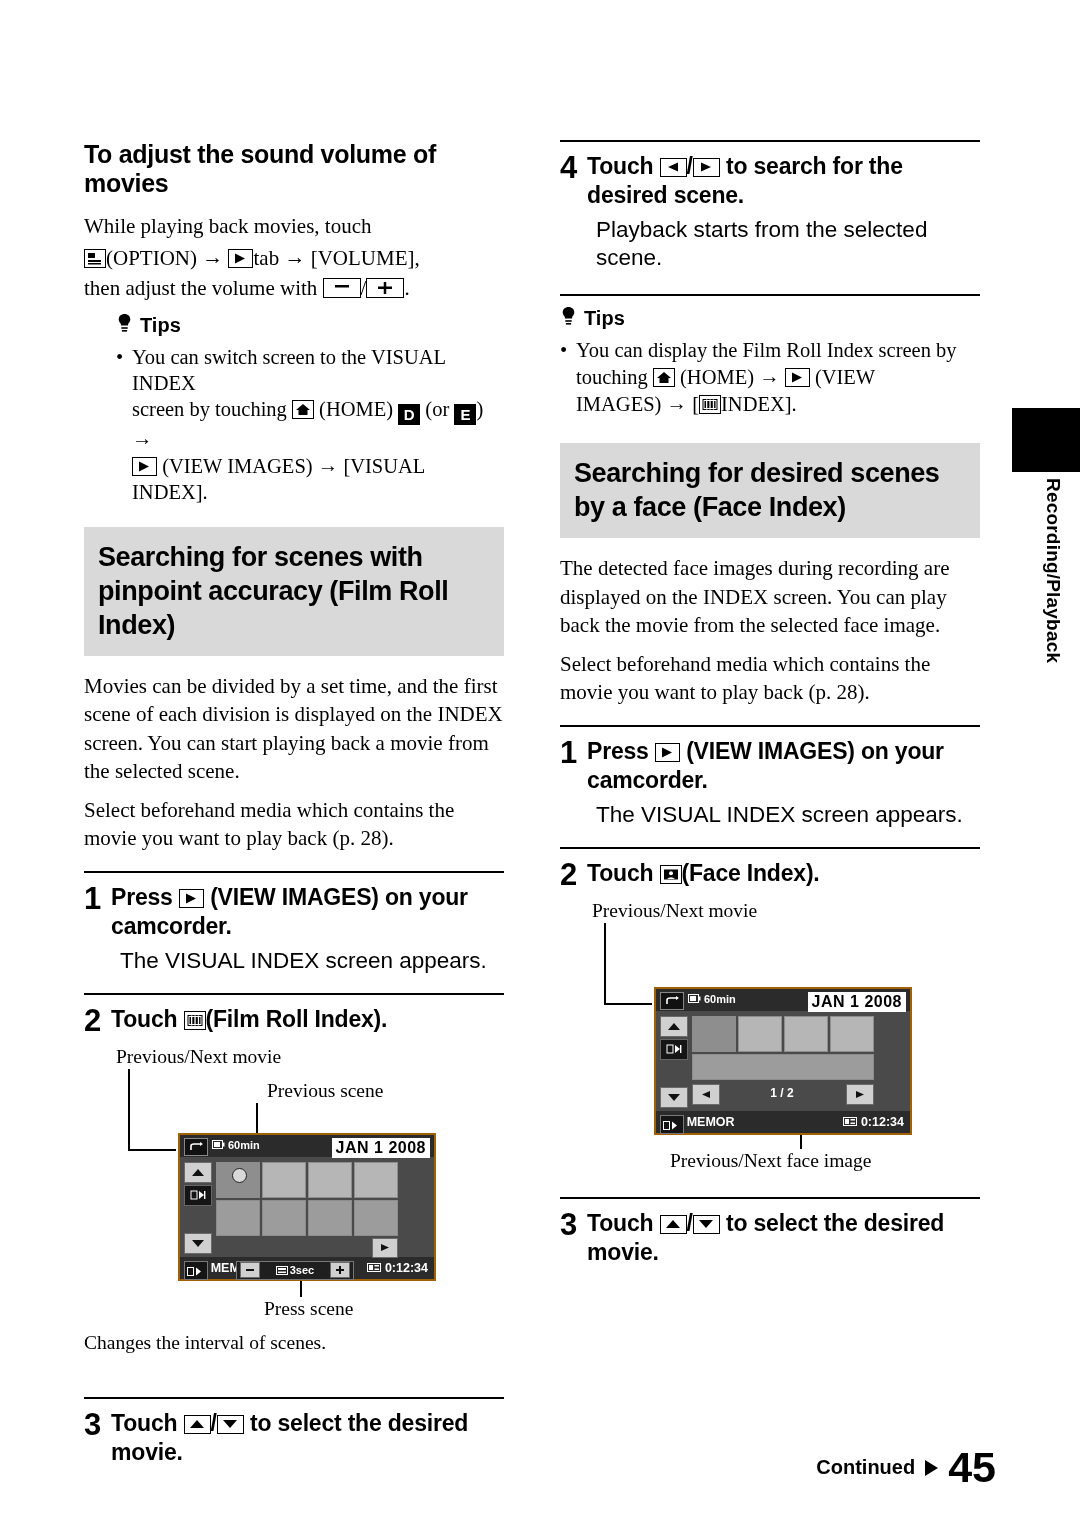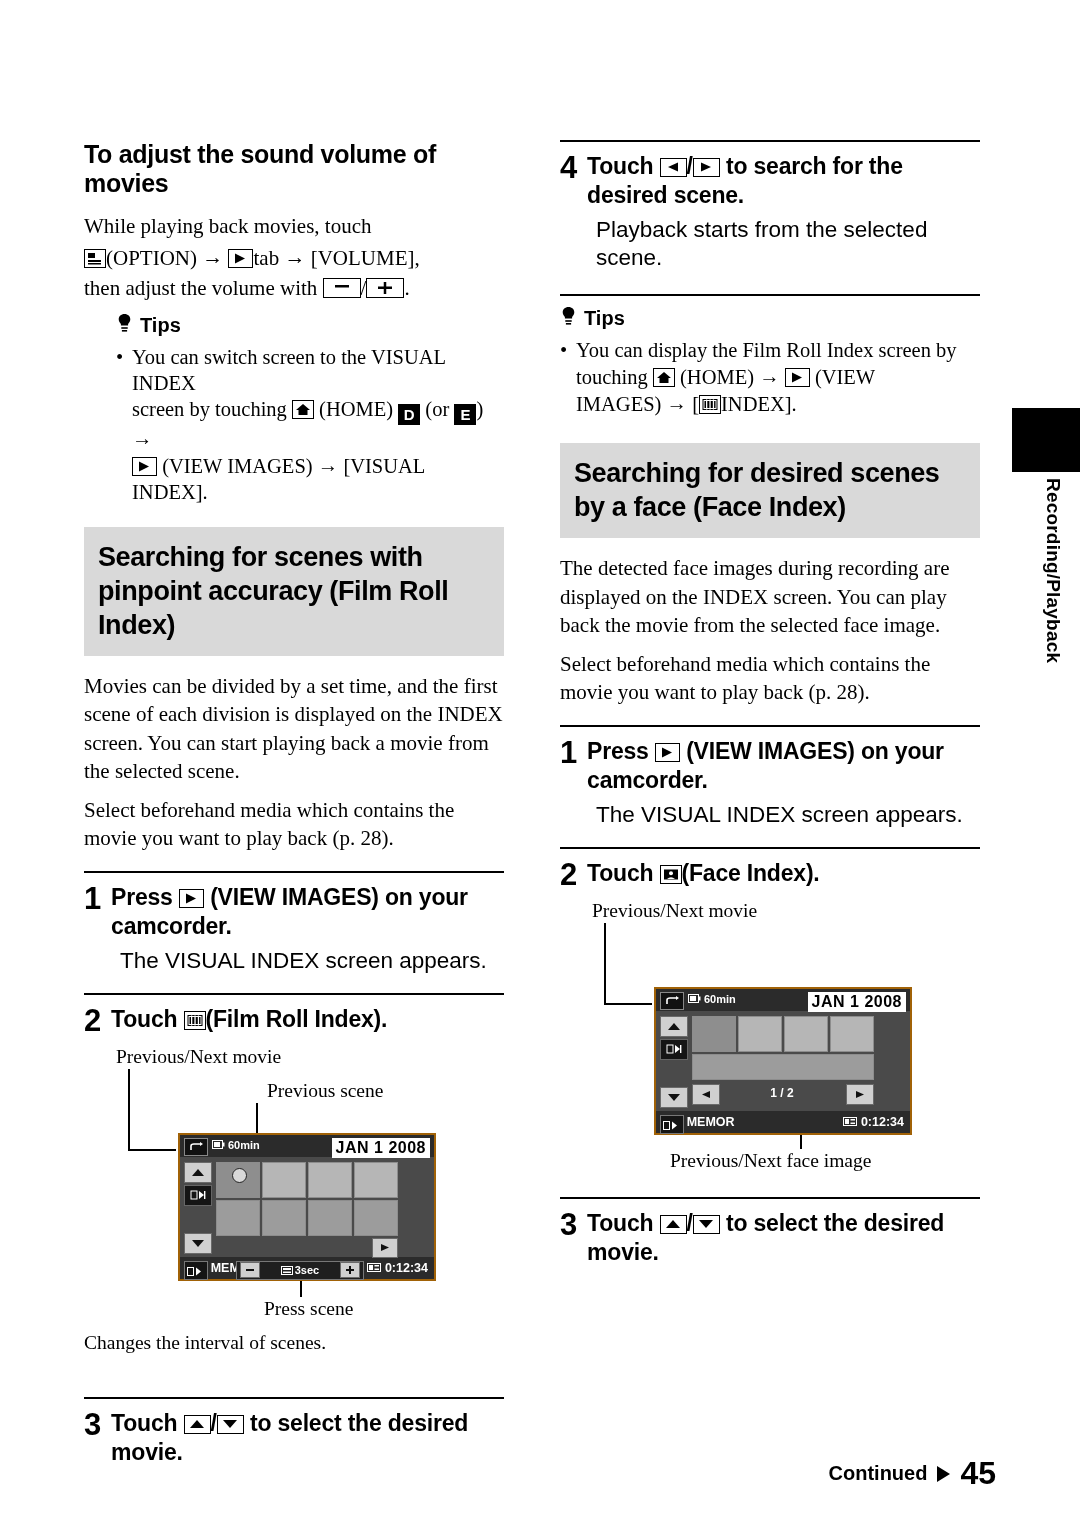"3sec" div { width: 128px -> 118px }
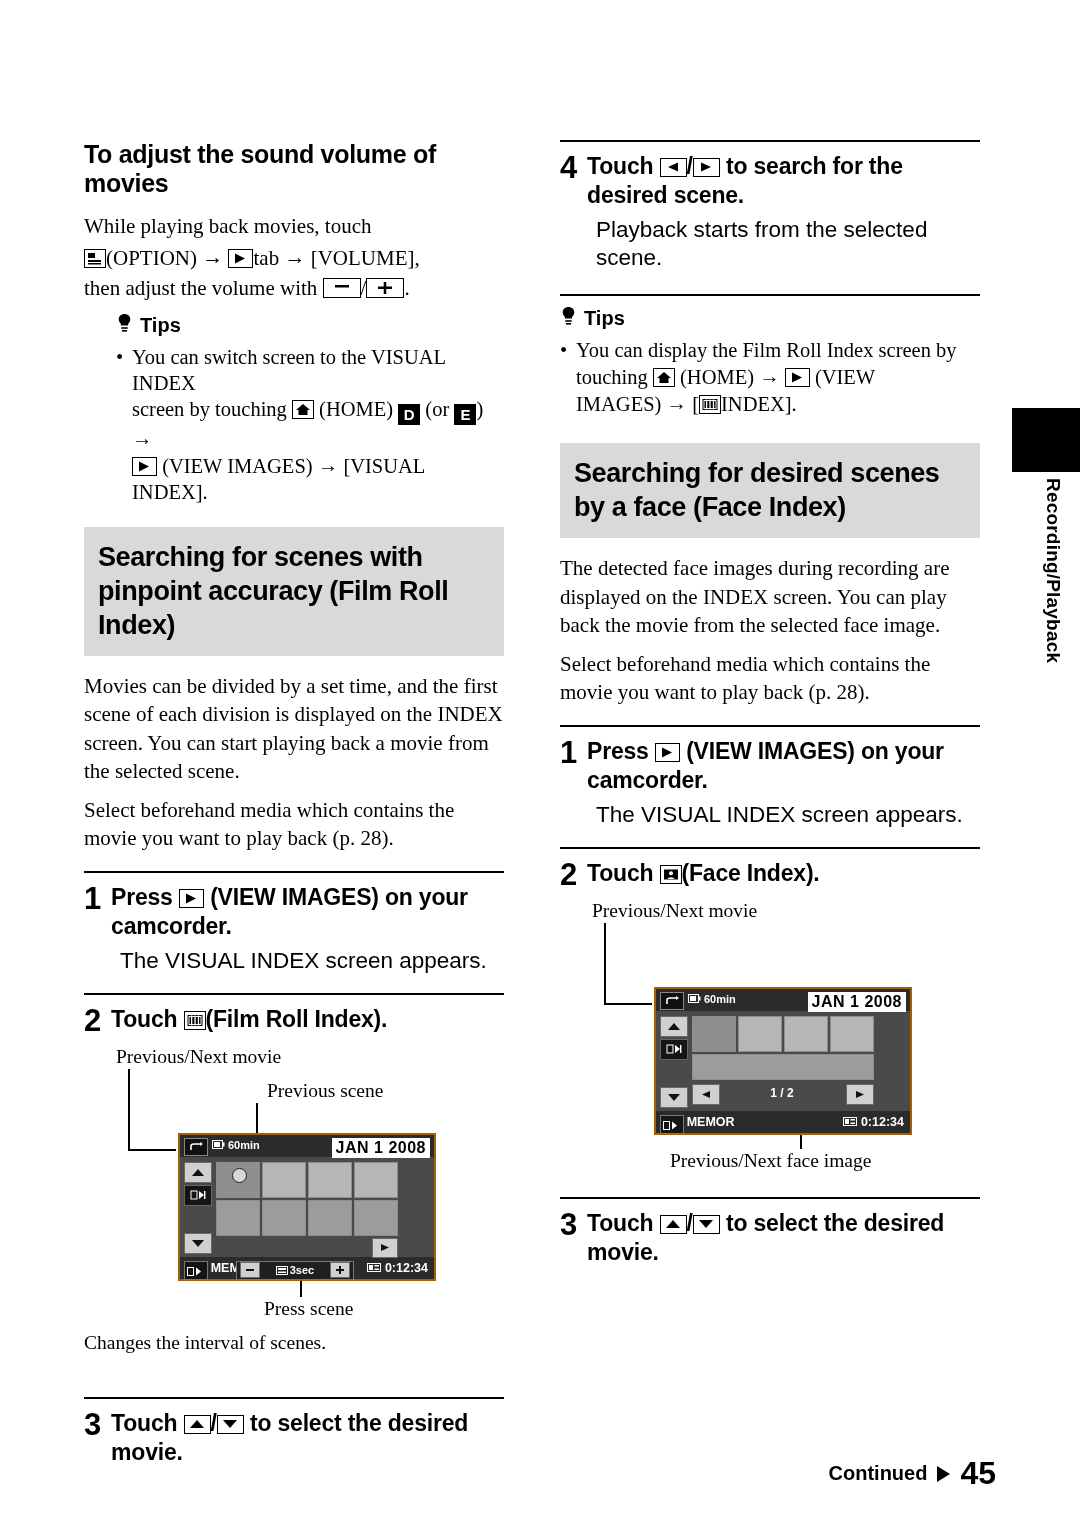"45" .footer .pg { font-size: 32px -> 43px }
